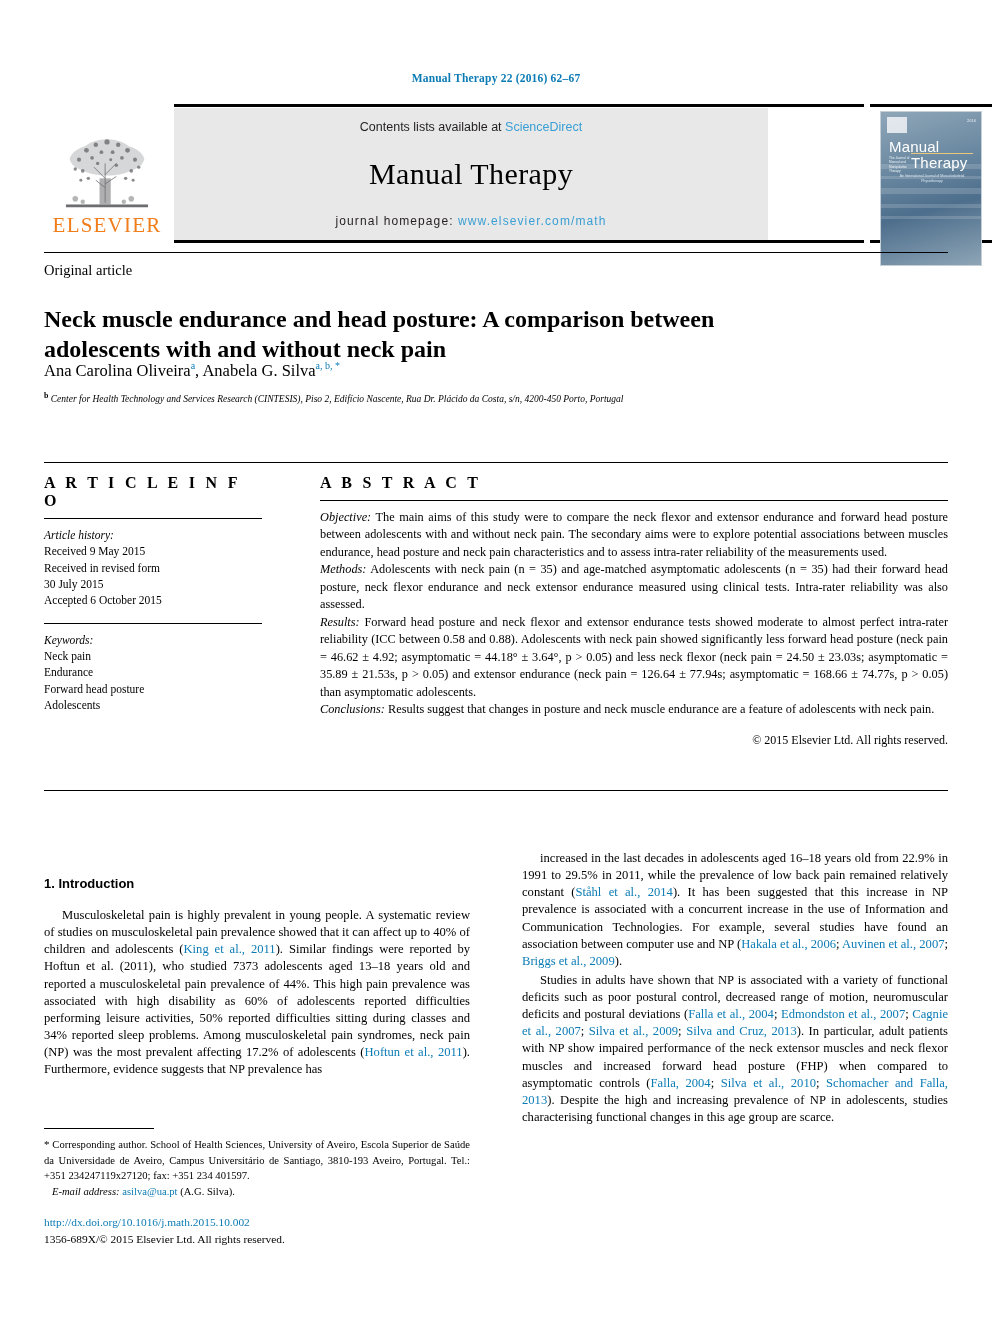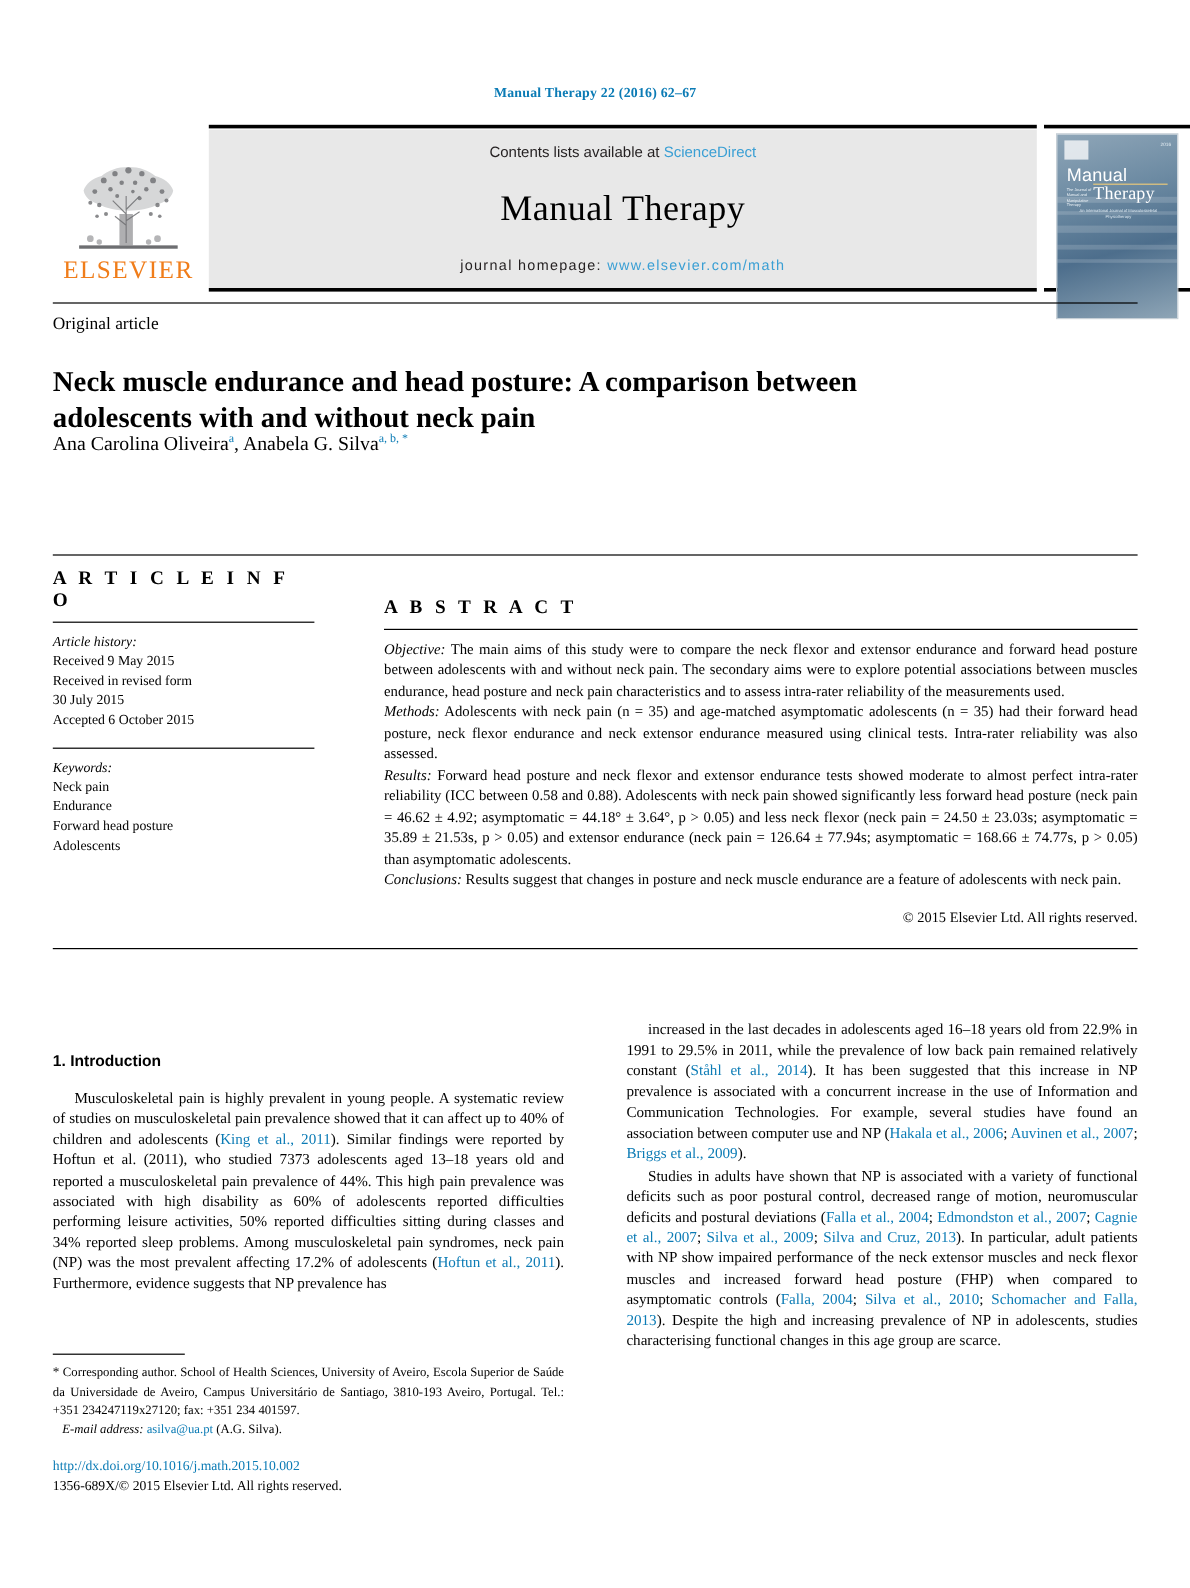"Contents lists available at" .journal-band { width: 690px -> 594px }
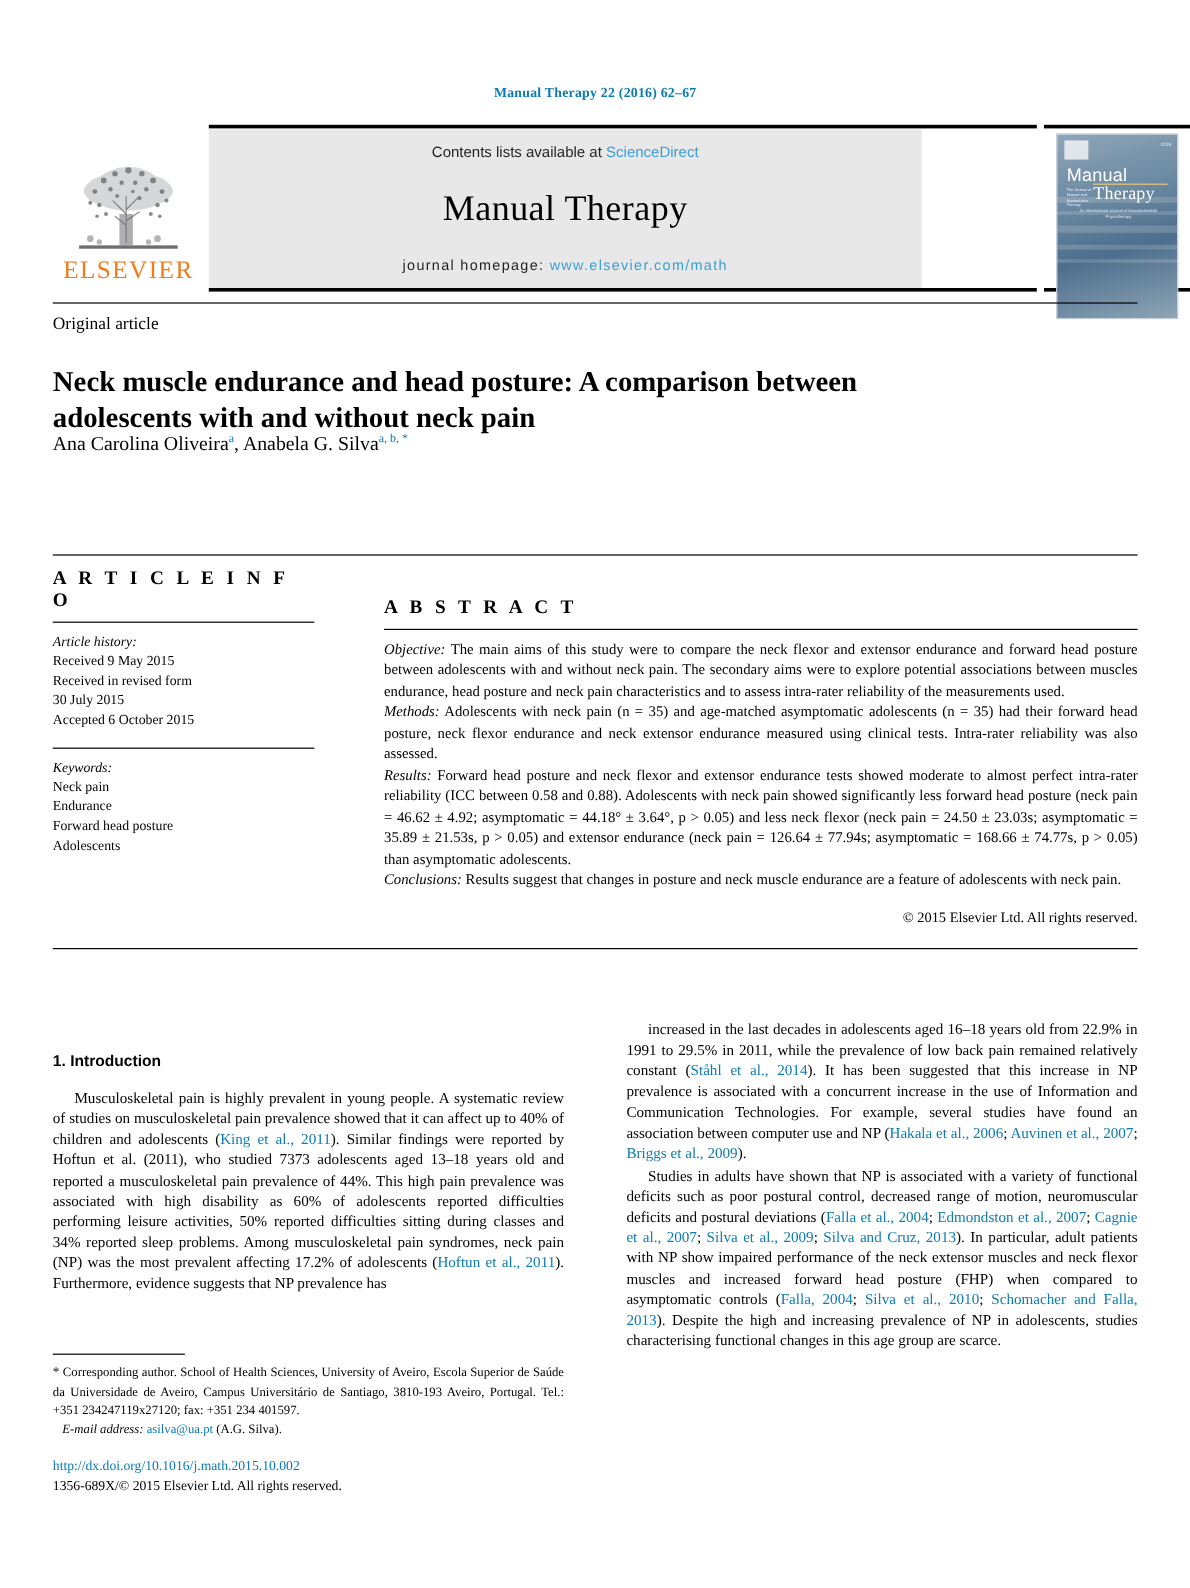"Therapy" .cover-word2 { font-family: Liberation Serif, serif -> Liberation Sans, sans-serif }
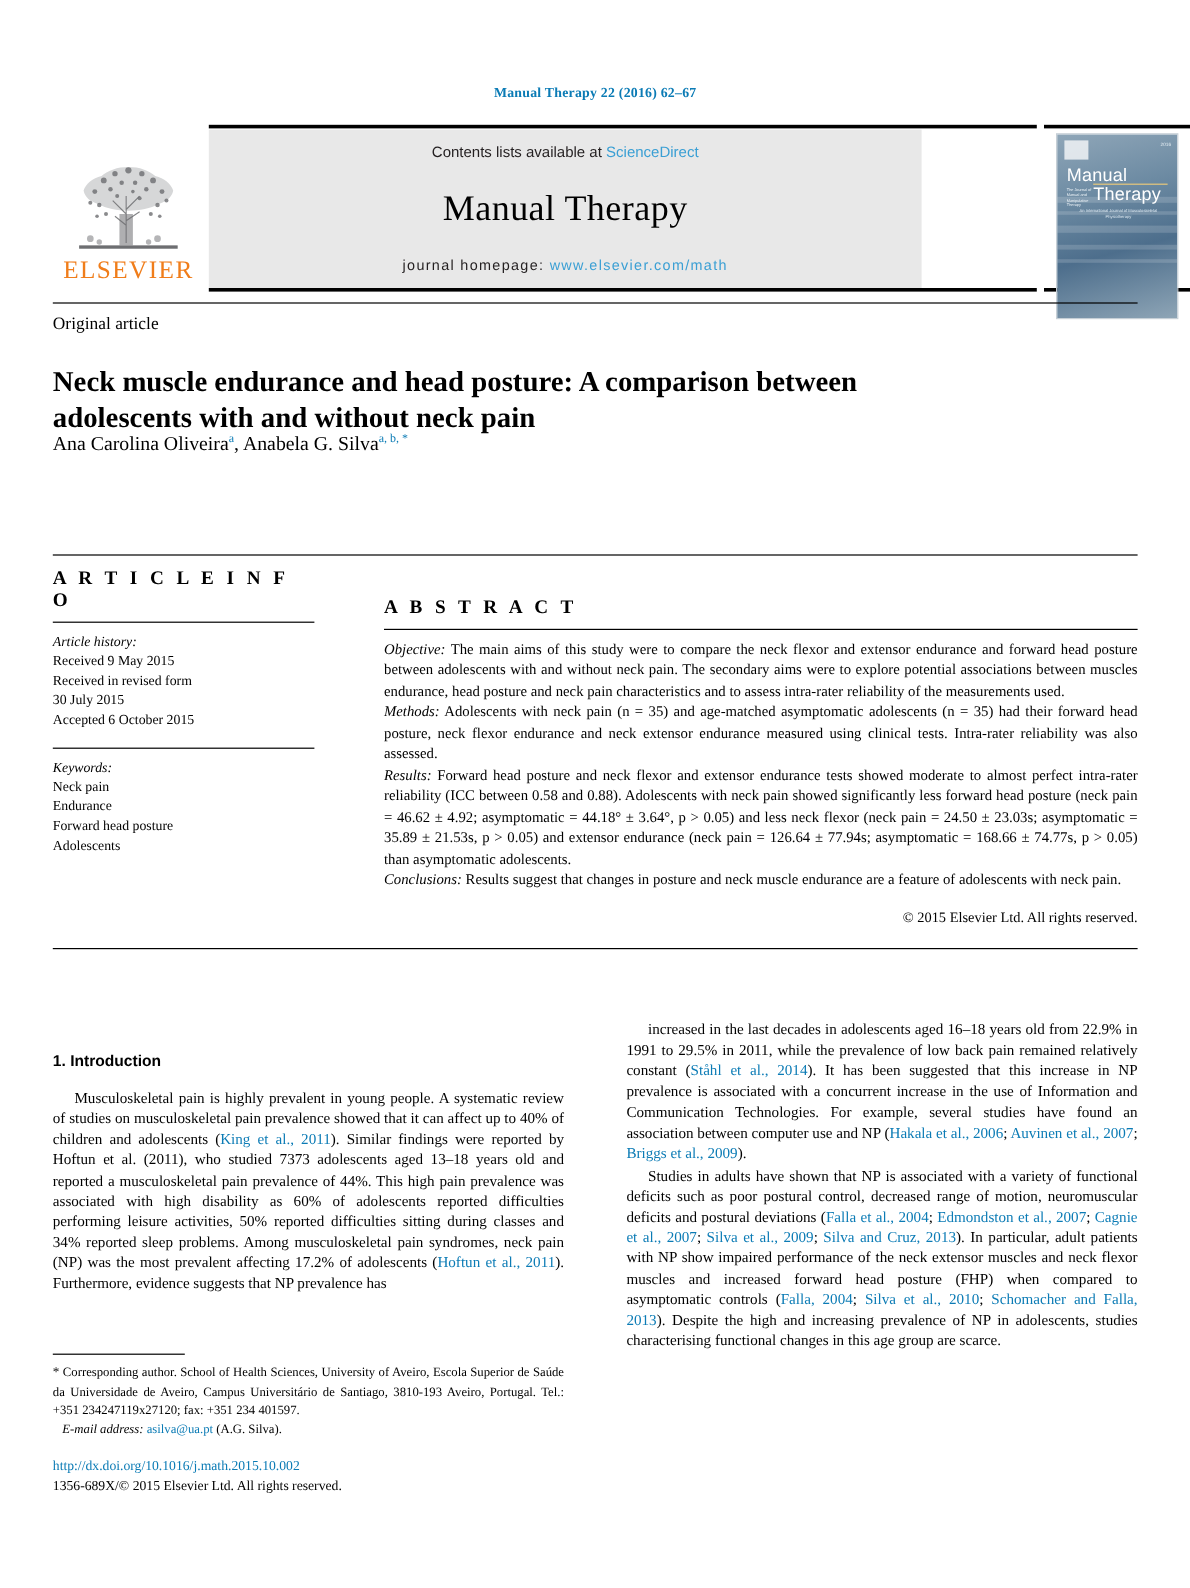"b Center for Health Technology" div { html: none -> <div> <sup>b</sup> <span>Center for Health Technology and Services Research (CINTESIS), Piso 2, Edifício Nascente, Rua Dr. Plácido da Costa, s/n, 4200-450 Porto, Portugal</span> </div> }
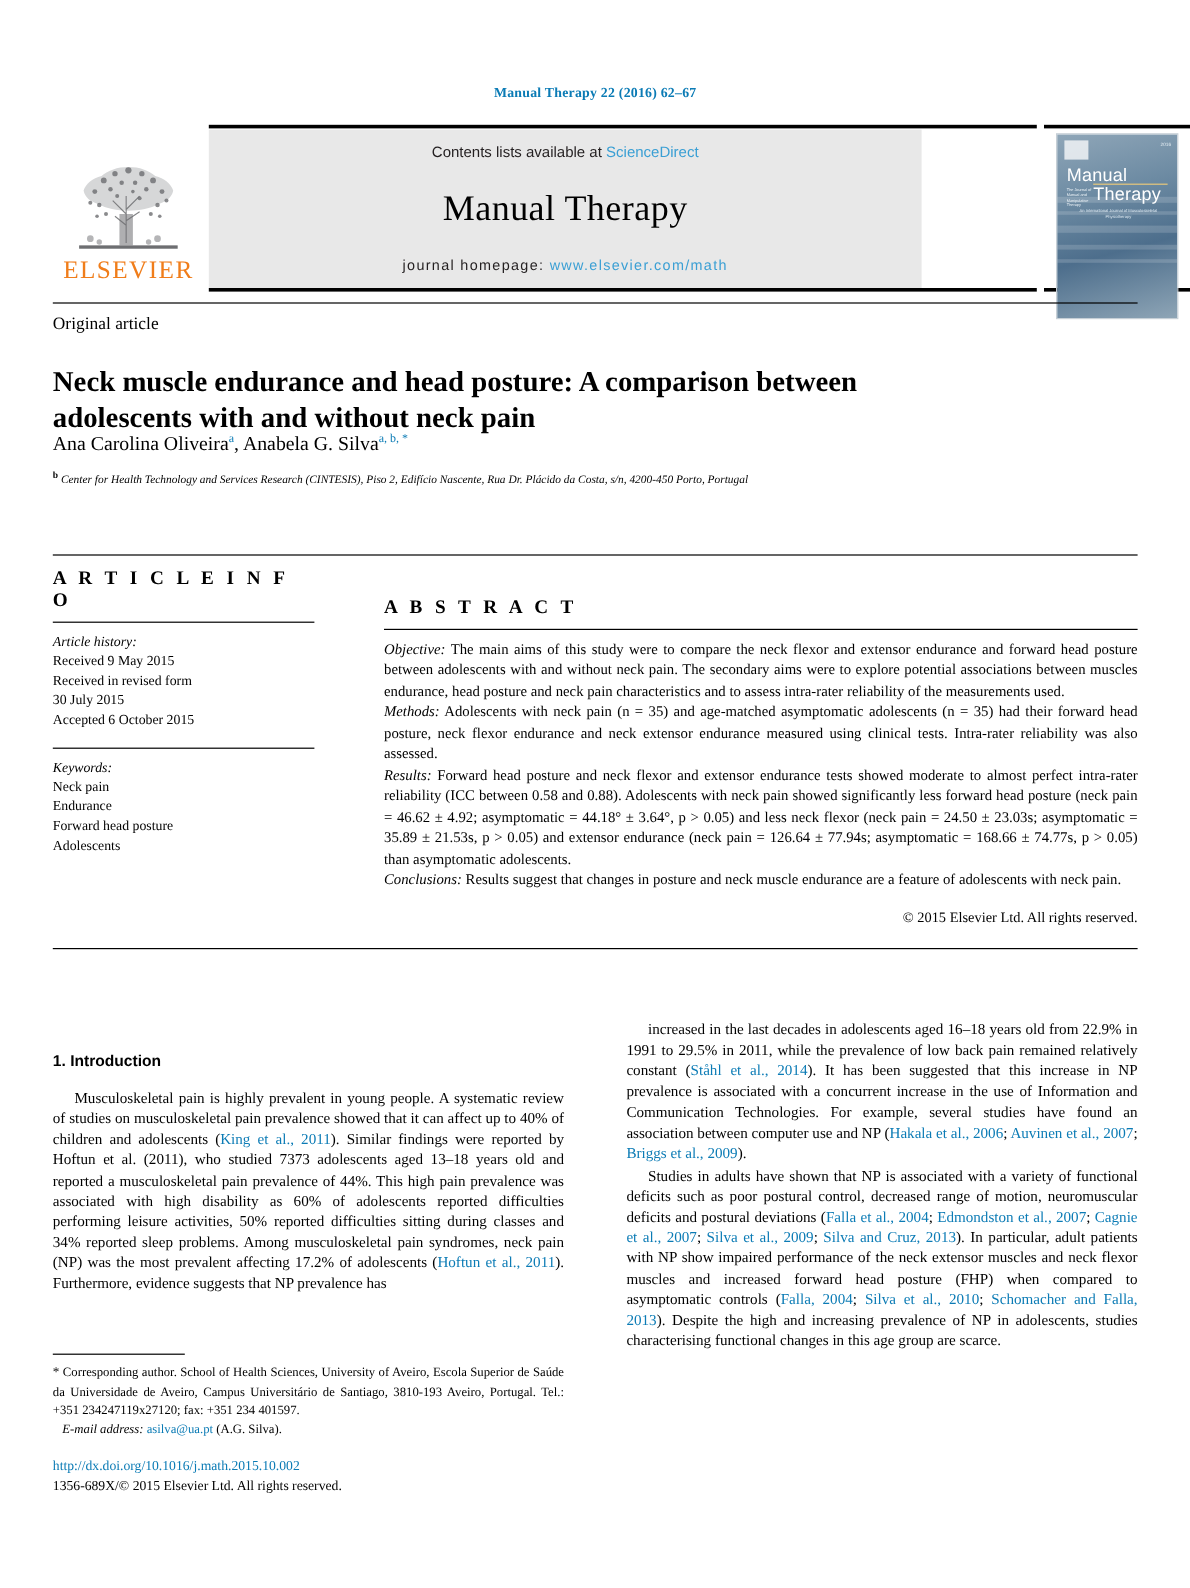"A B S T R" .abs-col { top: 498px -> 474px }
